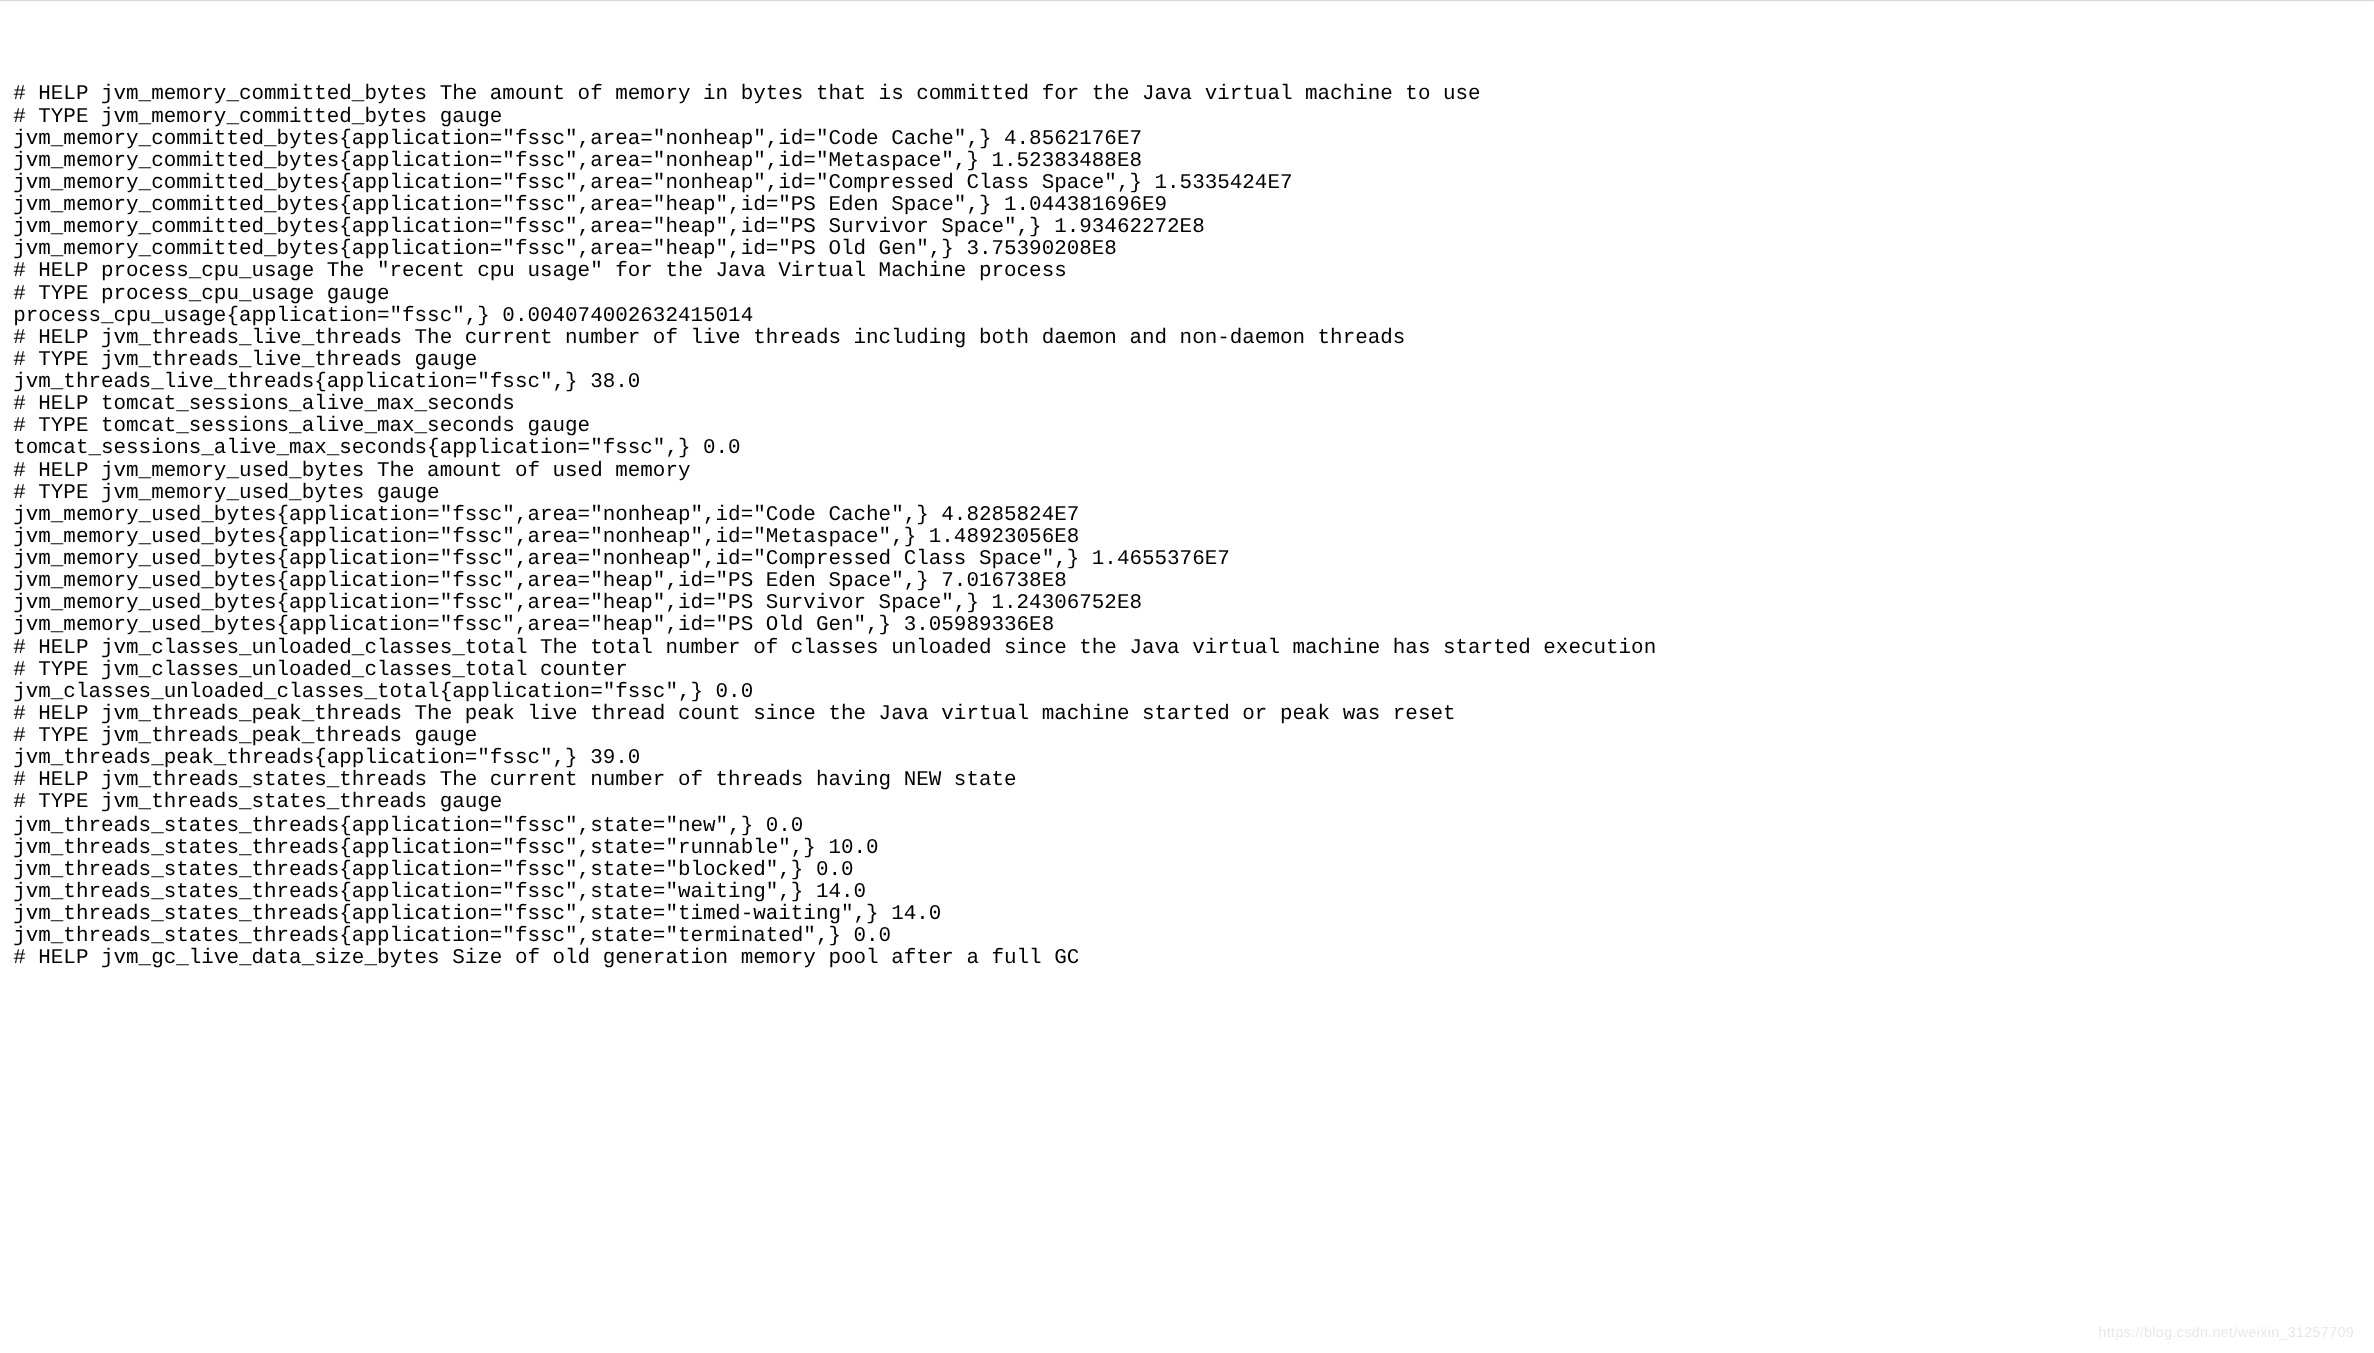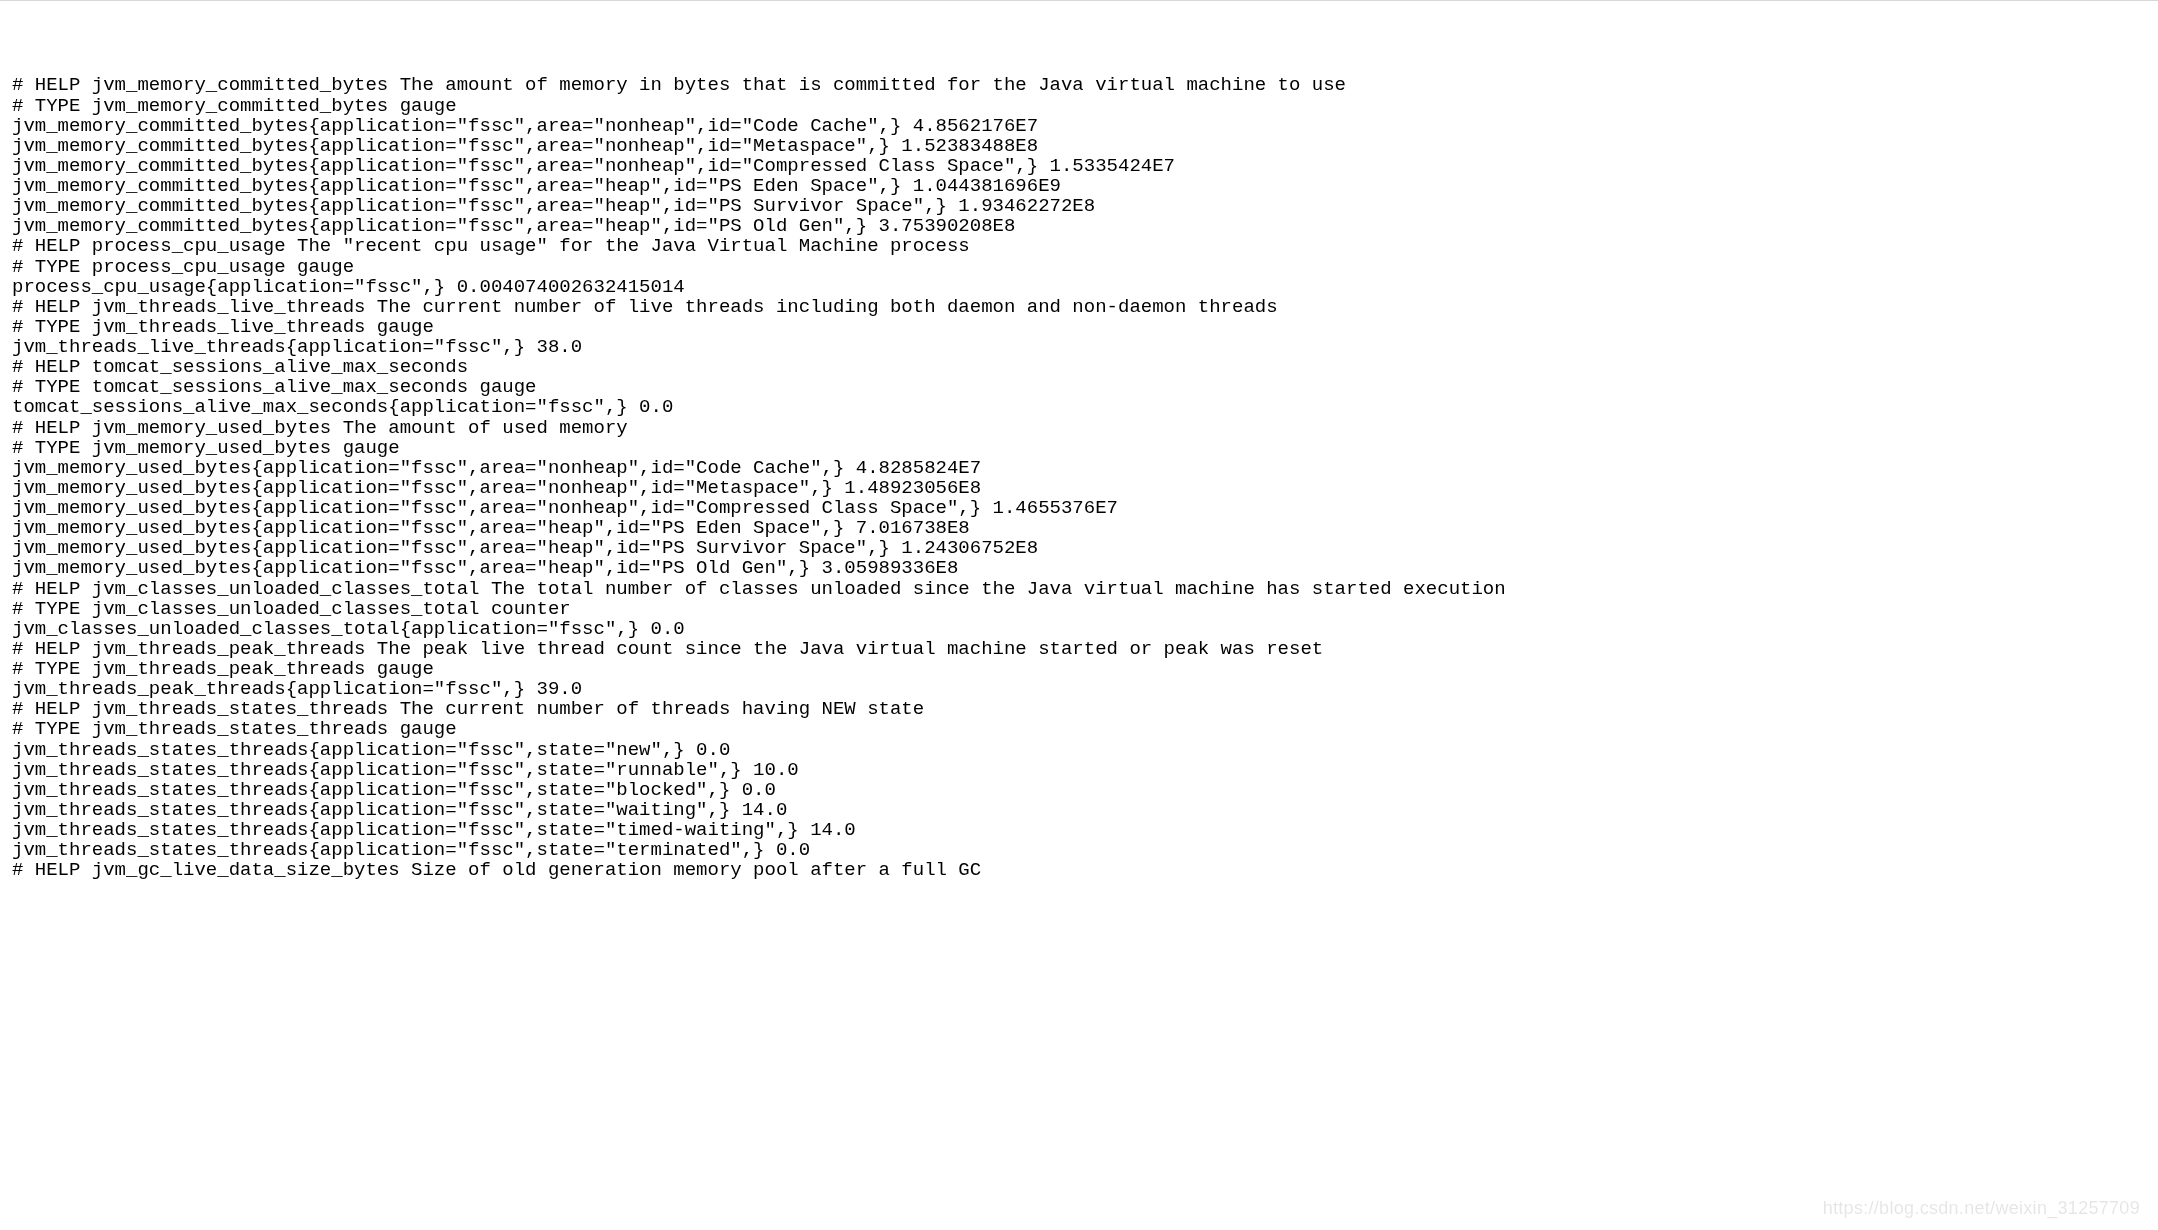"https://blog.csdn.net/weixin_31257709" .watermark { font-size: 18px -> 13px }
